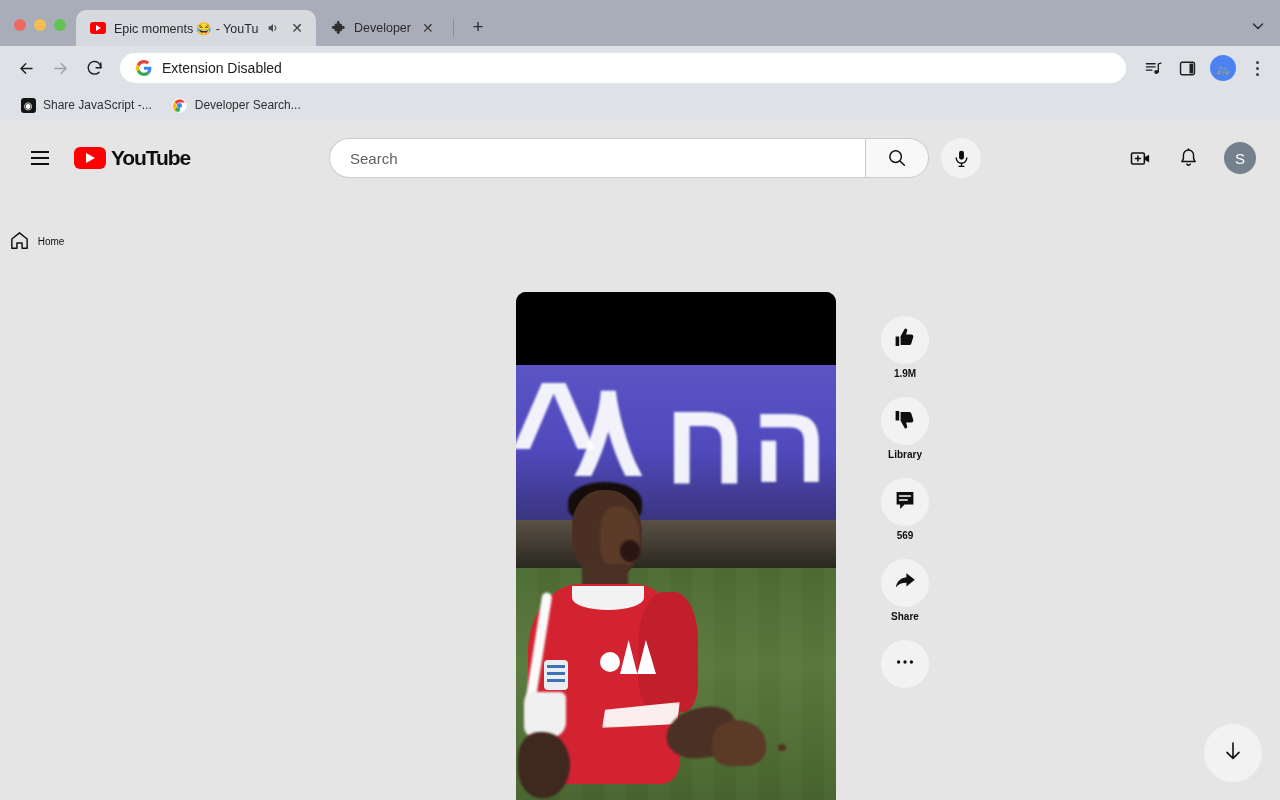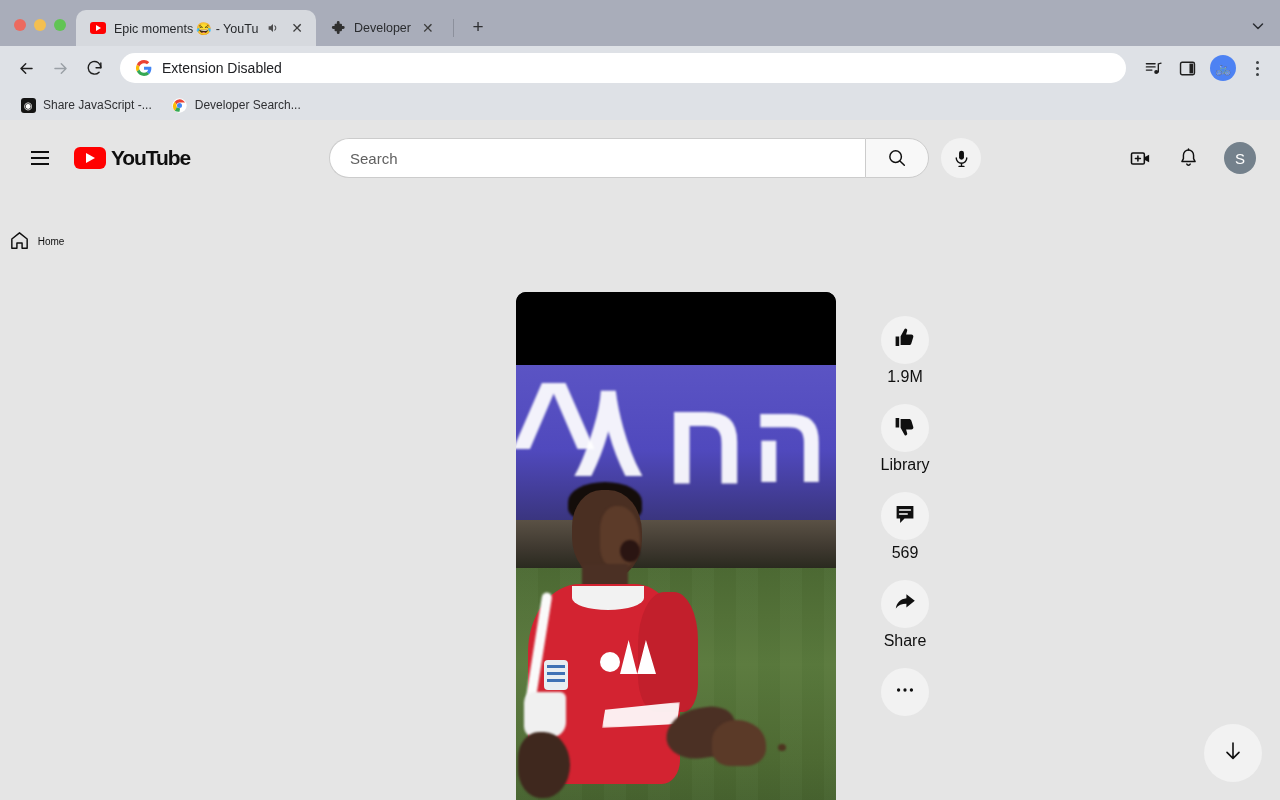"1.9M" .rail-label { font-size: 16px -> 10px; font-weight: none -> bold }
